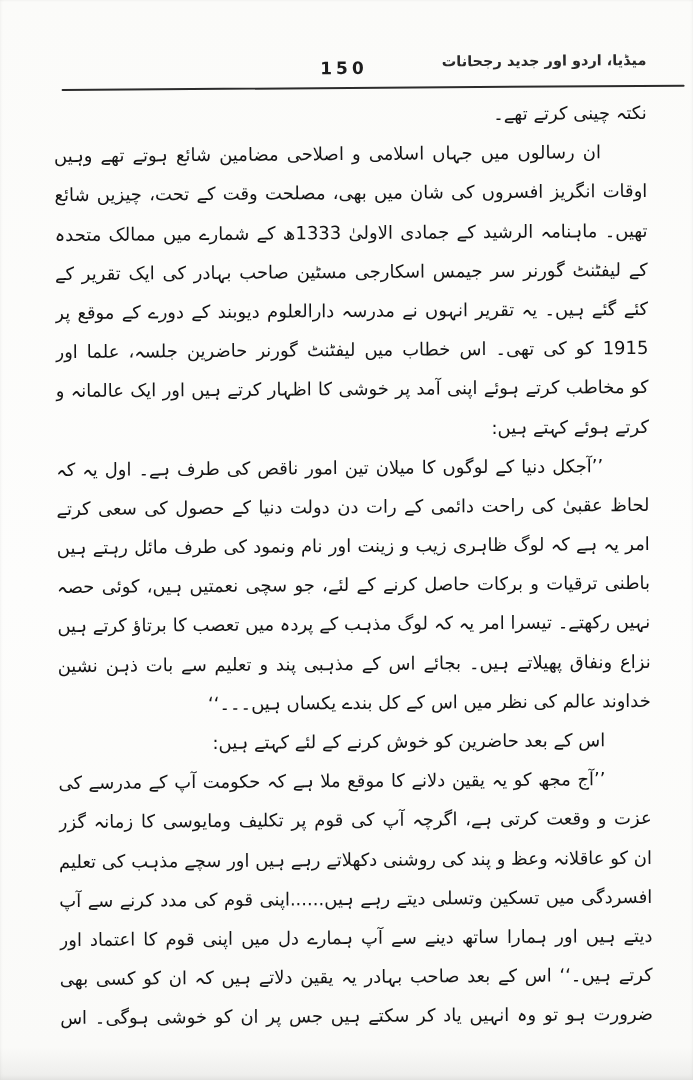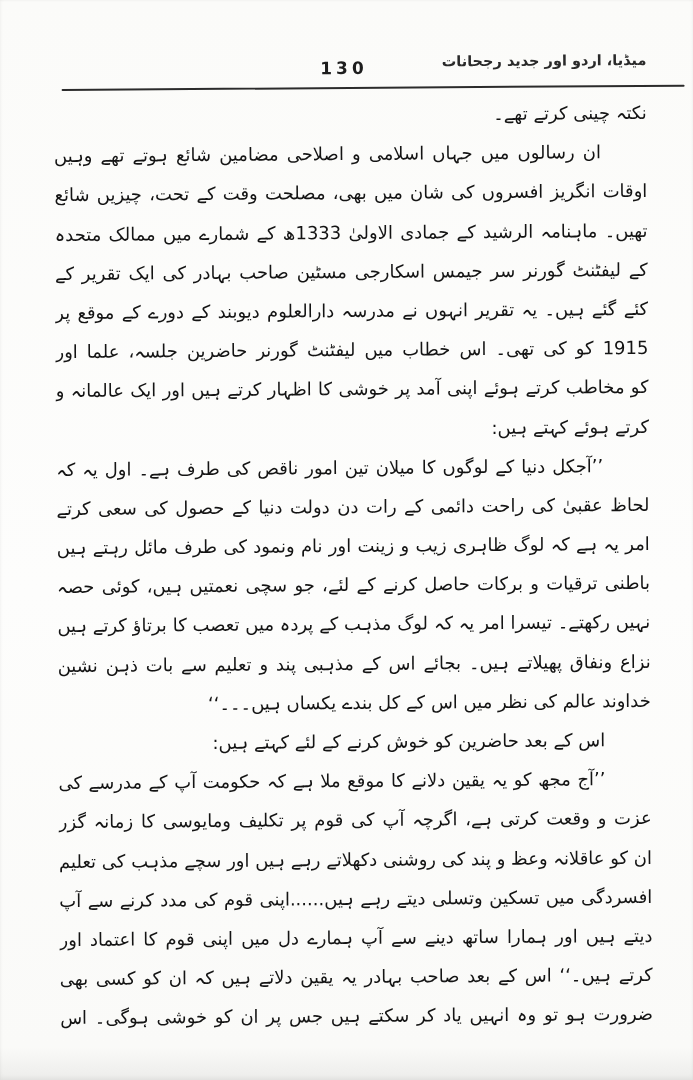"130" div.page-number { text: 130 -> 150 }
